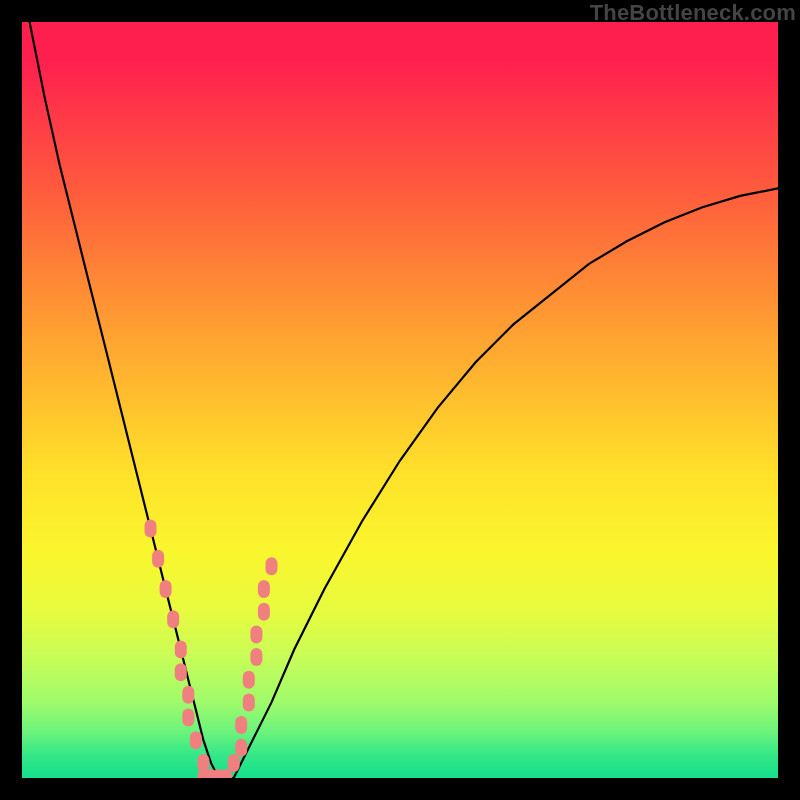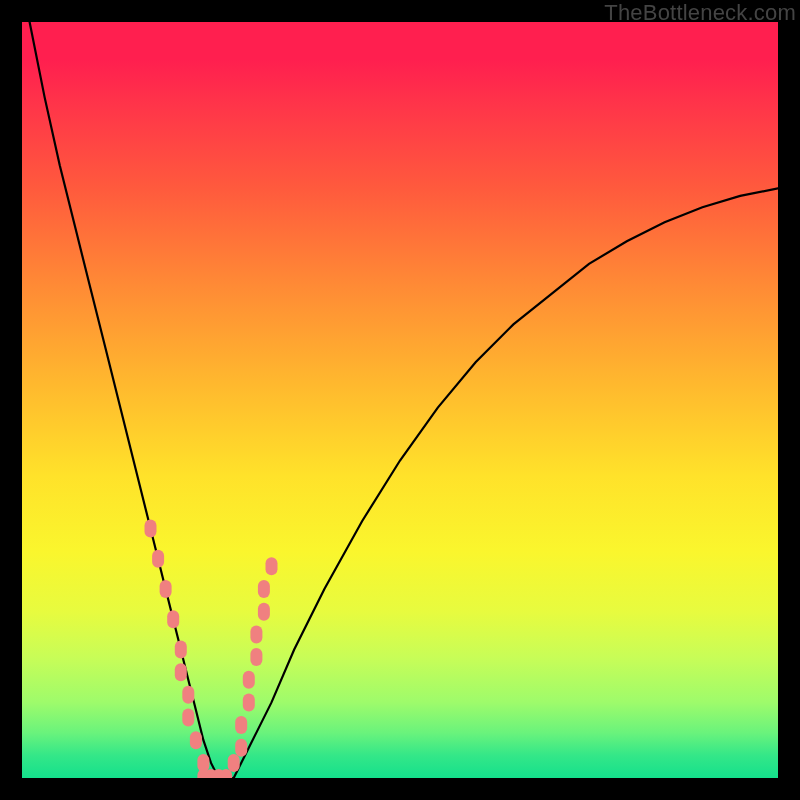"TheBottleneck.com" .watermark { font-weight: 400 -> 700 }
